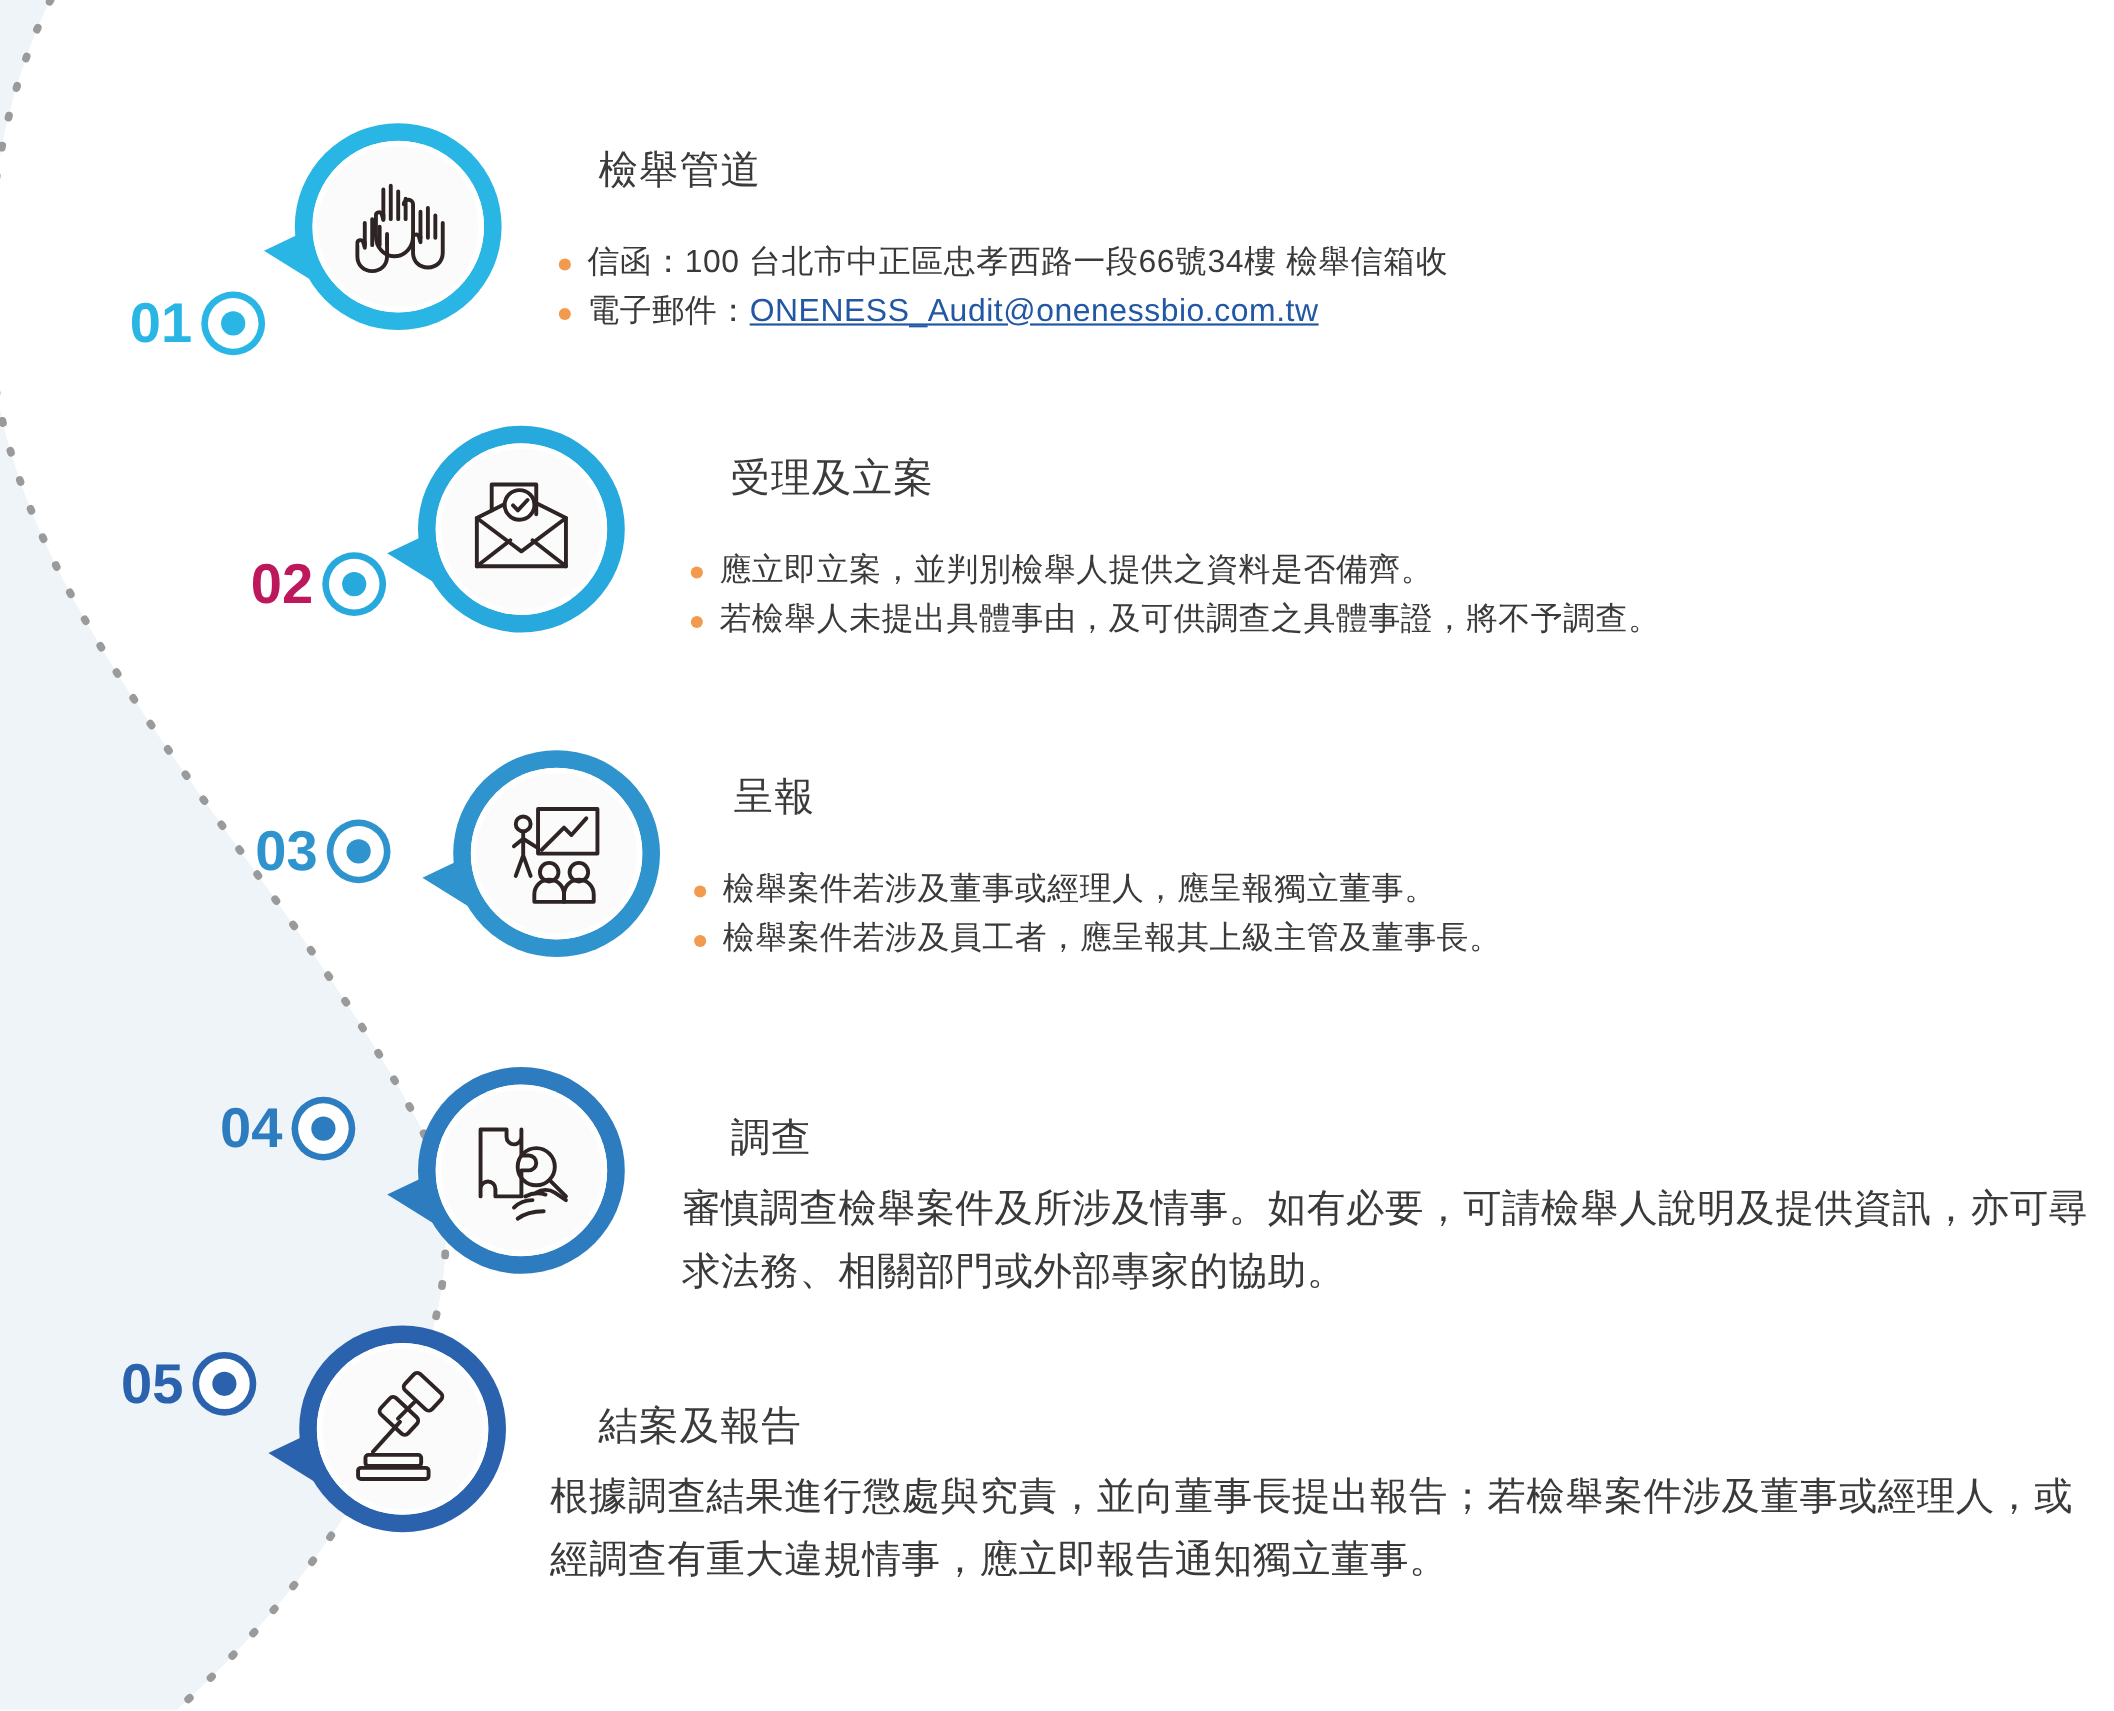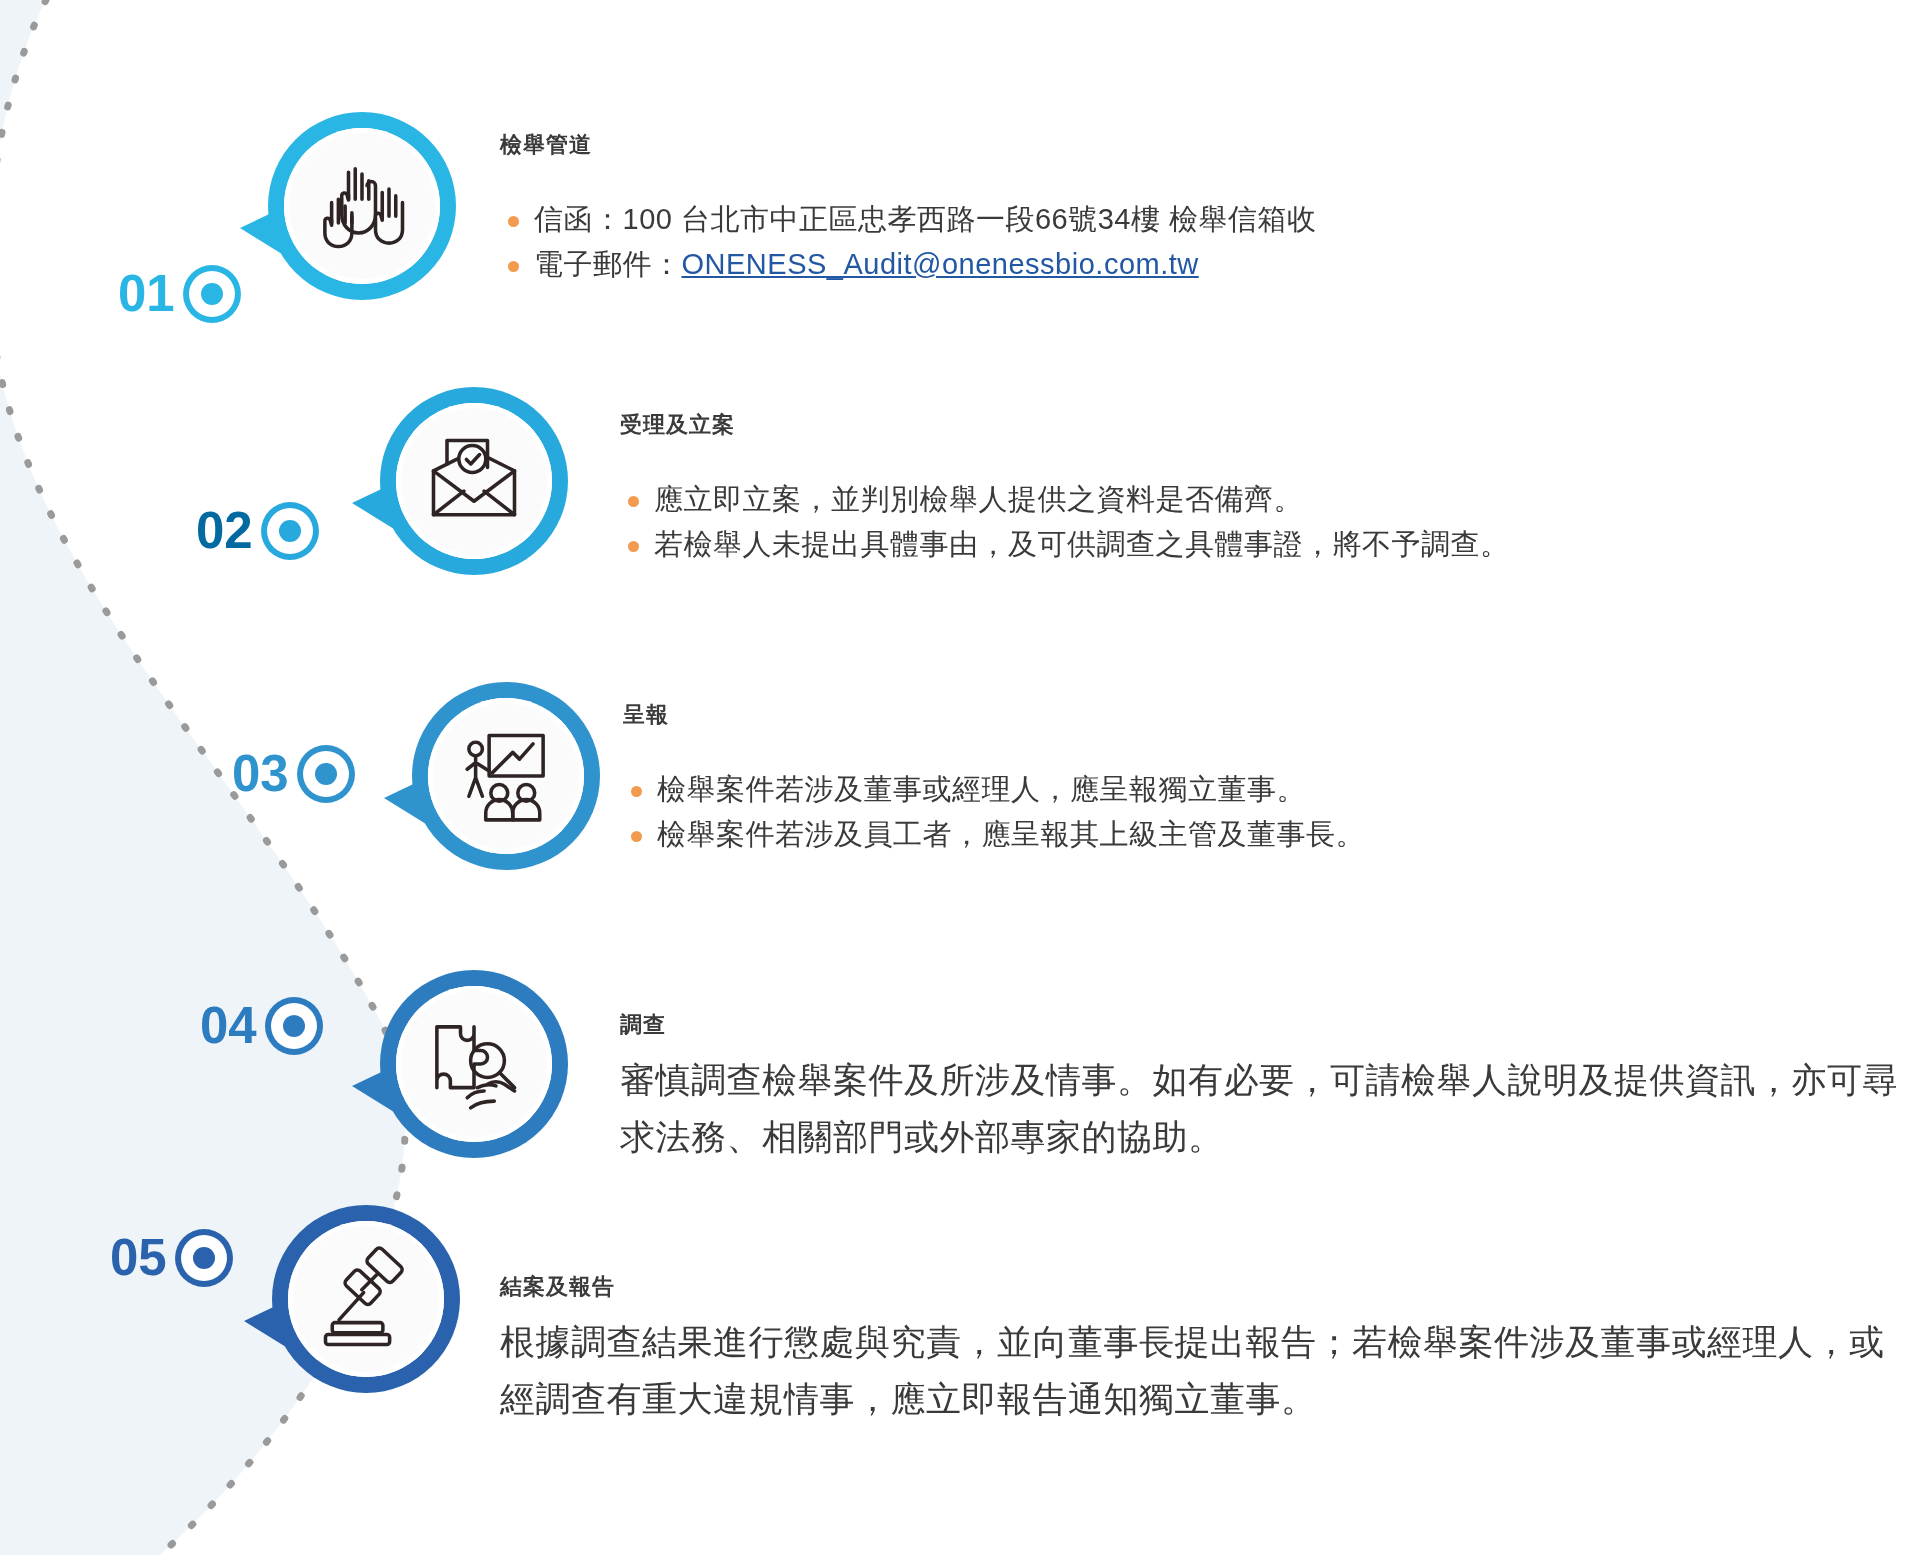"檢舉管道" .txt h3 { font-size: 22px -> 36px; font-weight: 700 -> 400; margin-left: none -> 44px }
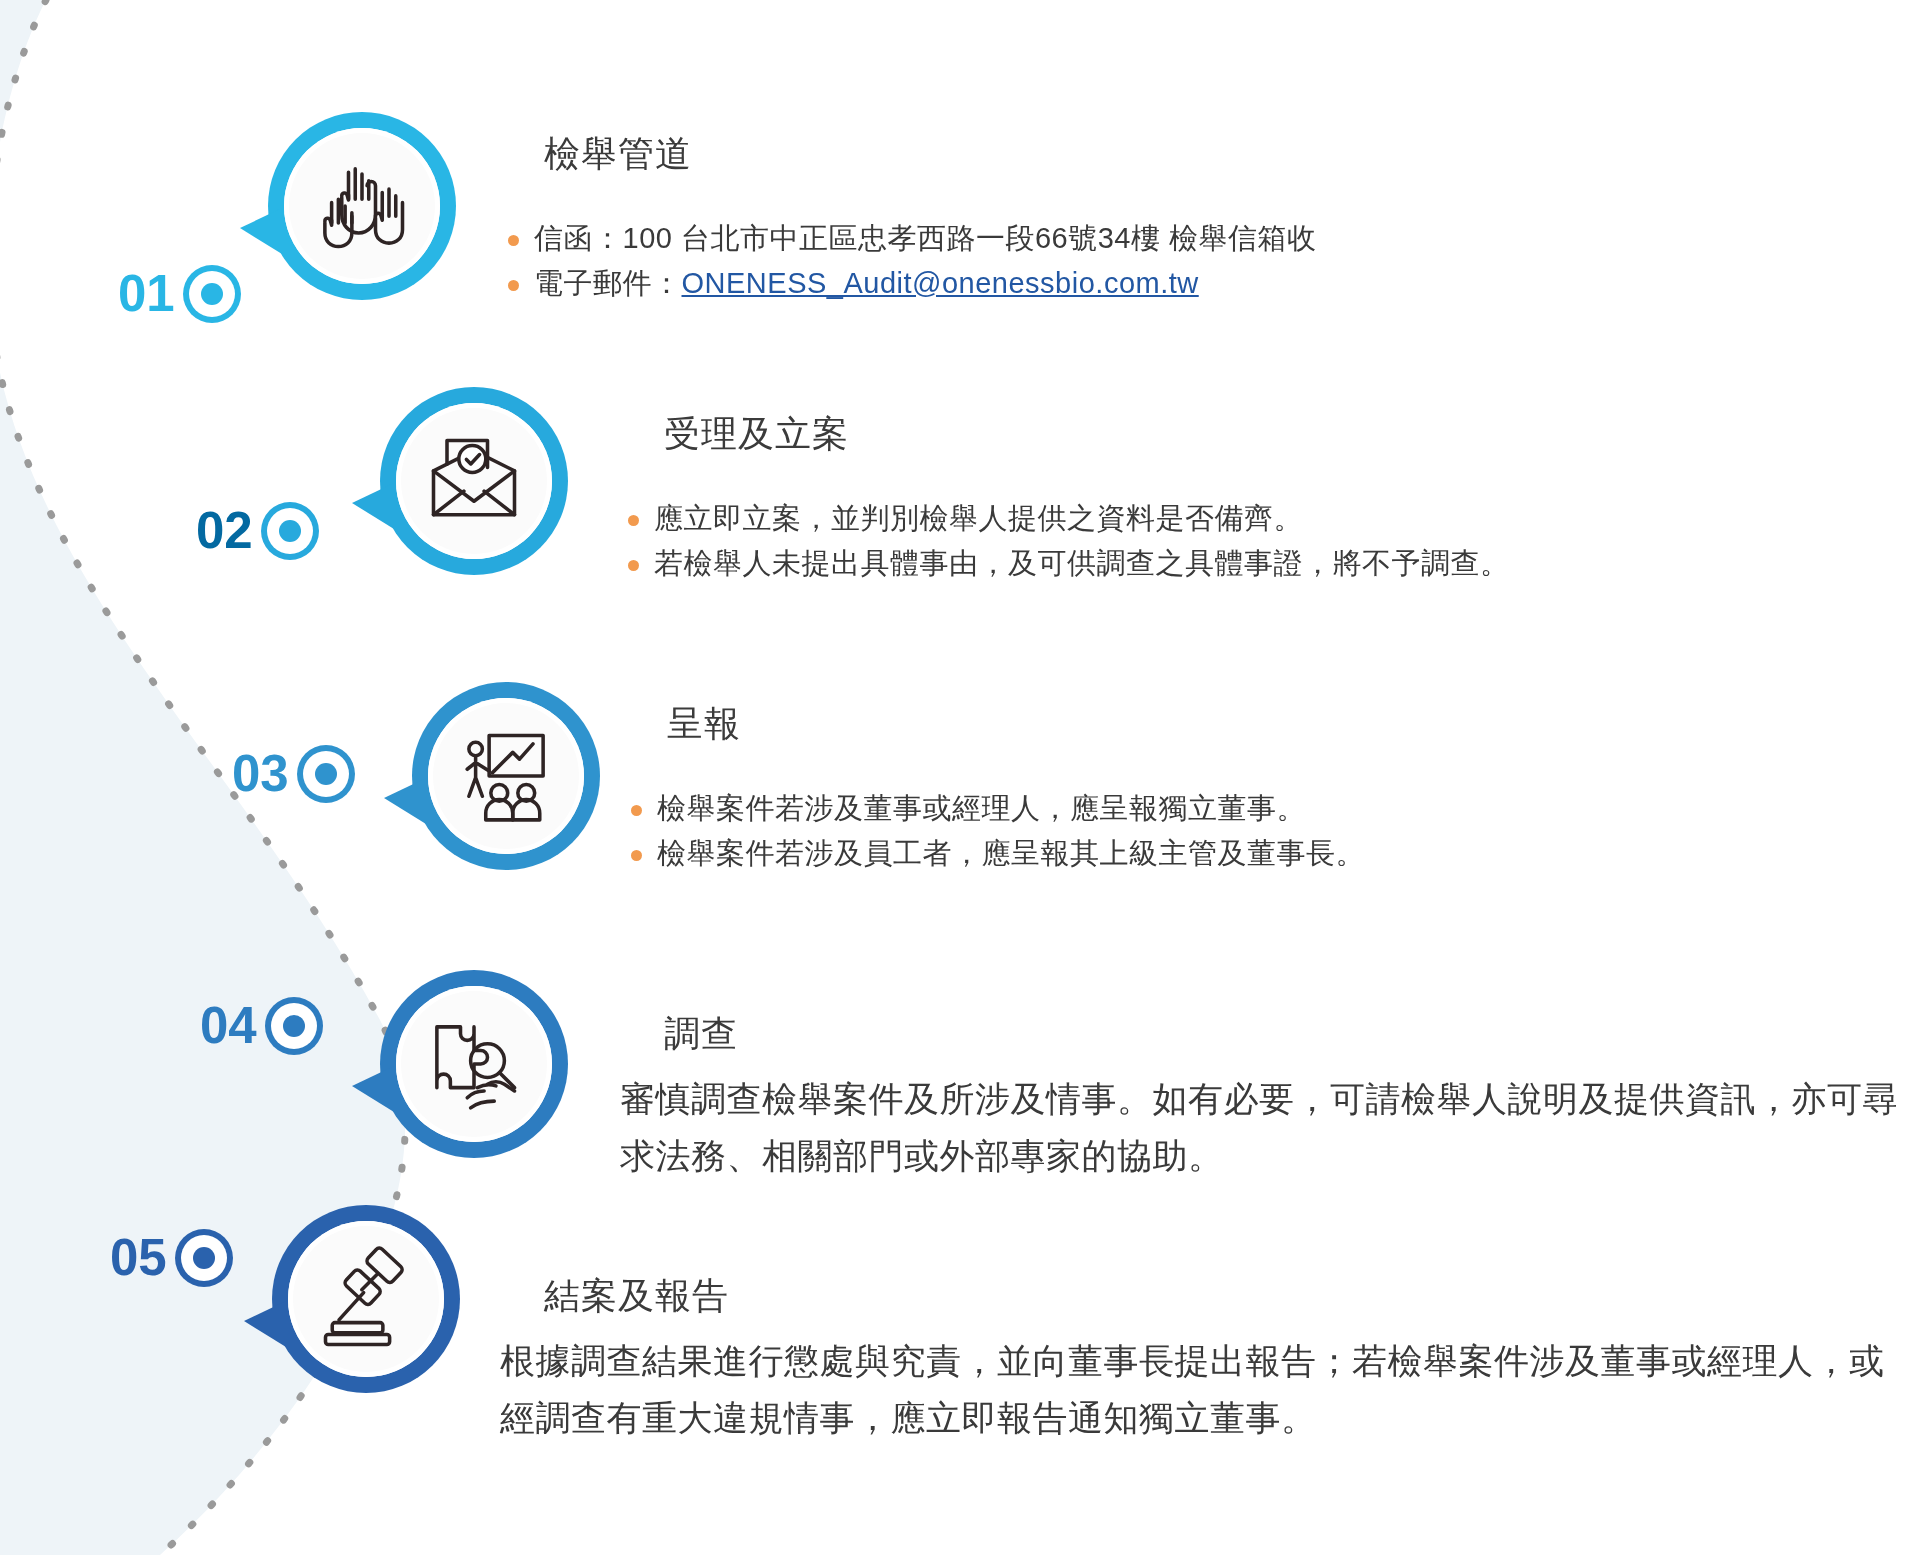"02" span.marker-num { color: #0369a1 -> #be185d; margin-left: none -> 32px }
